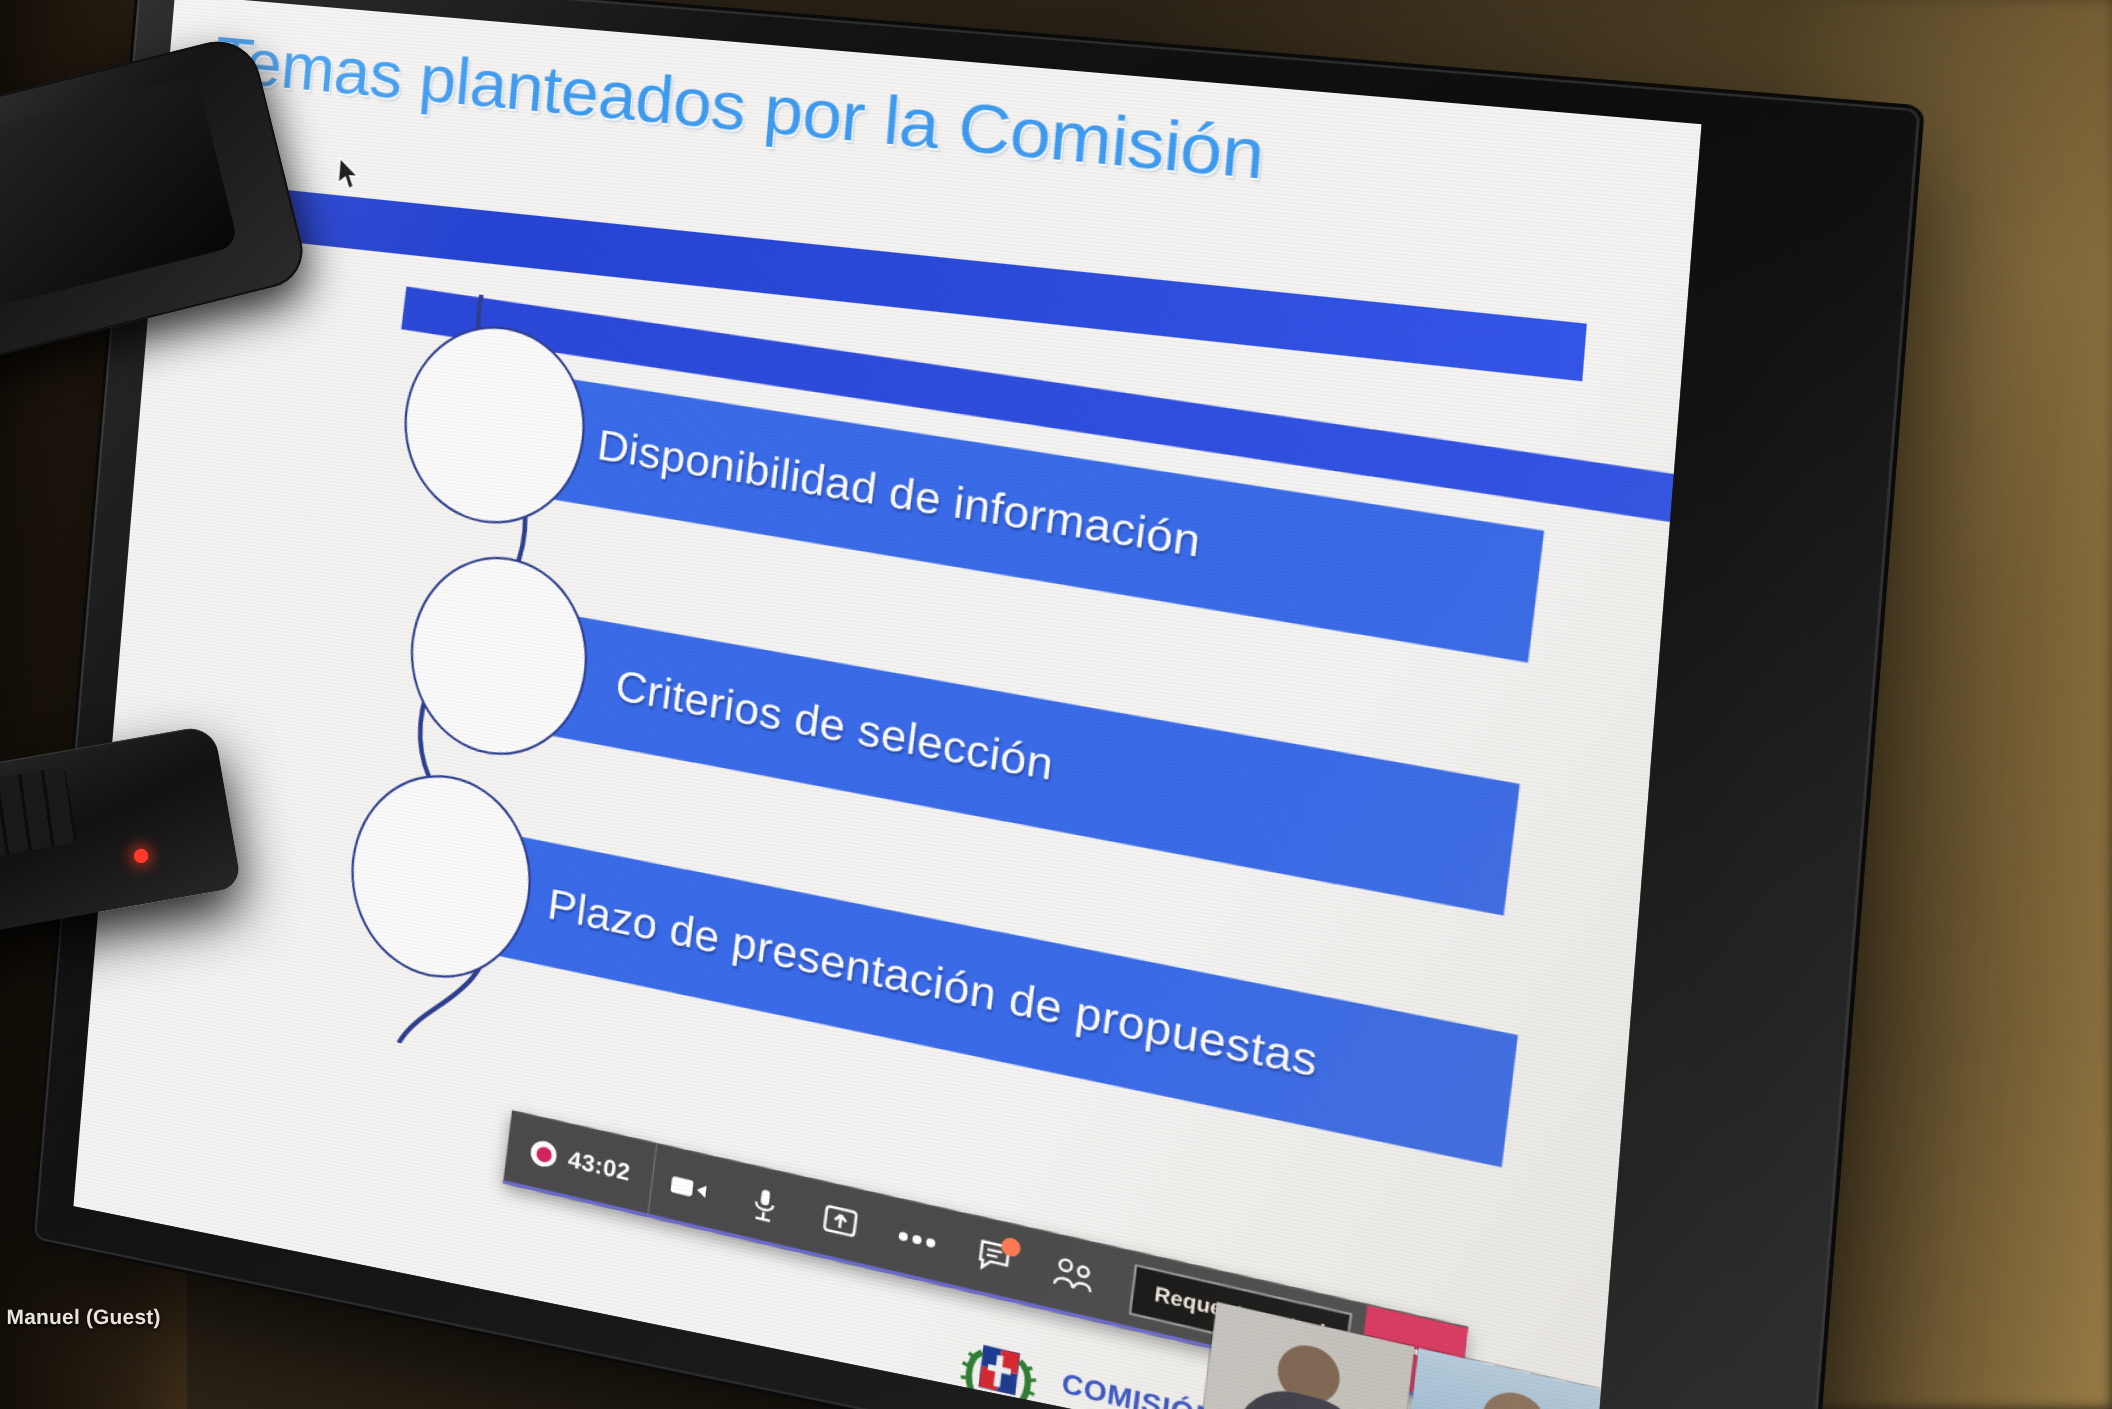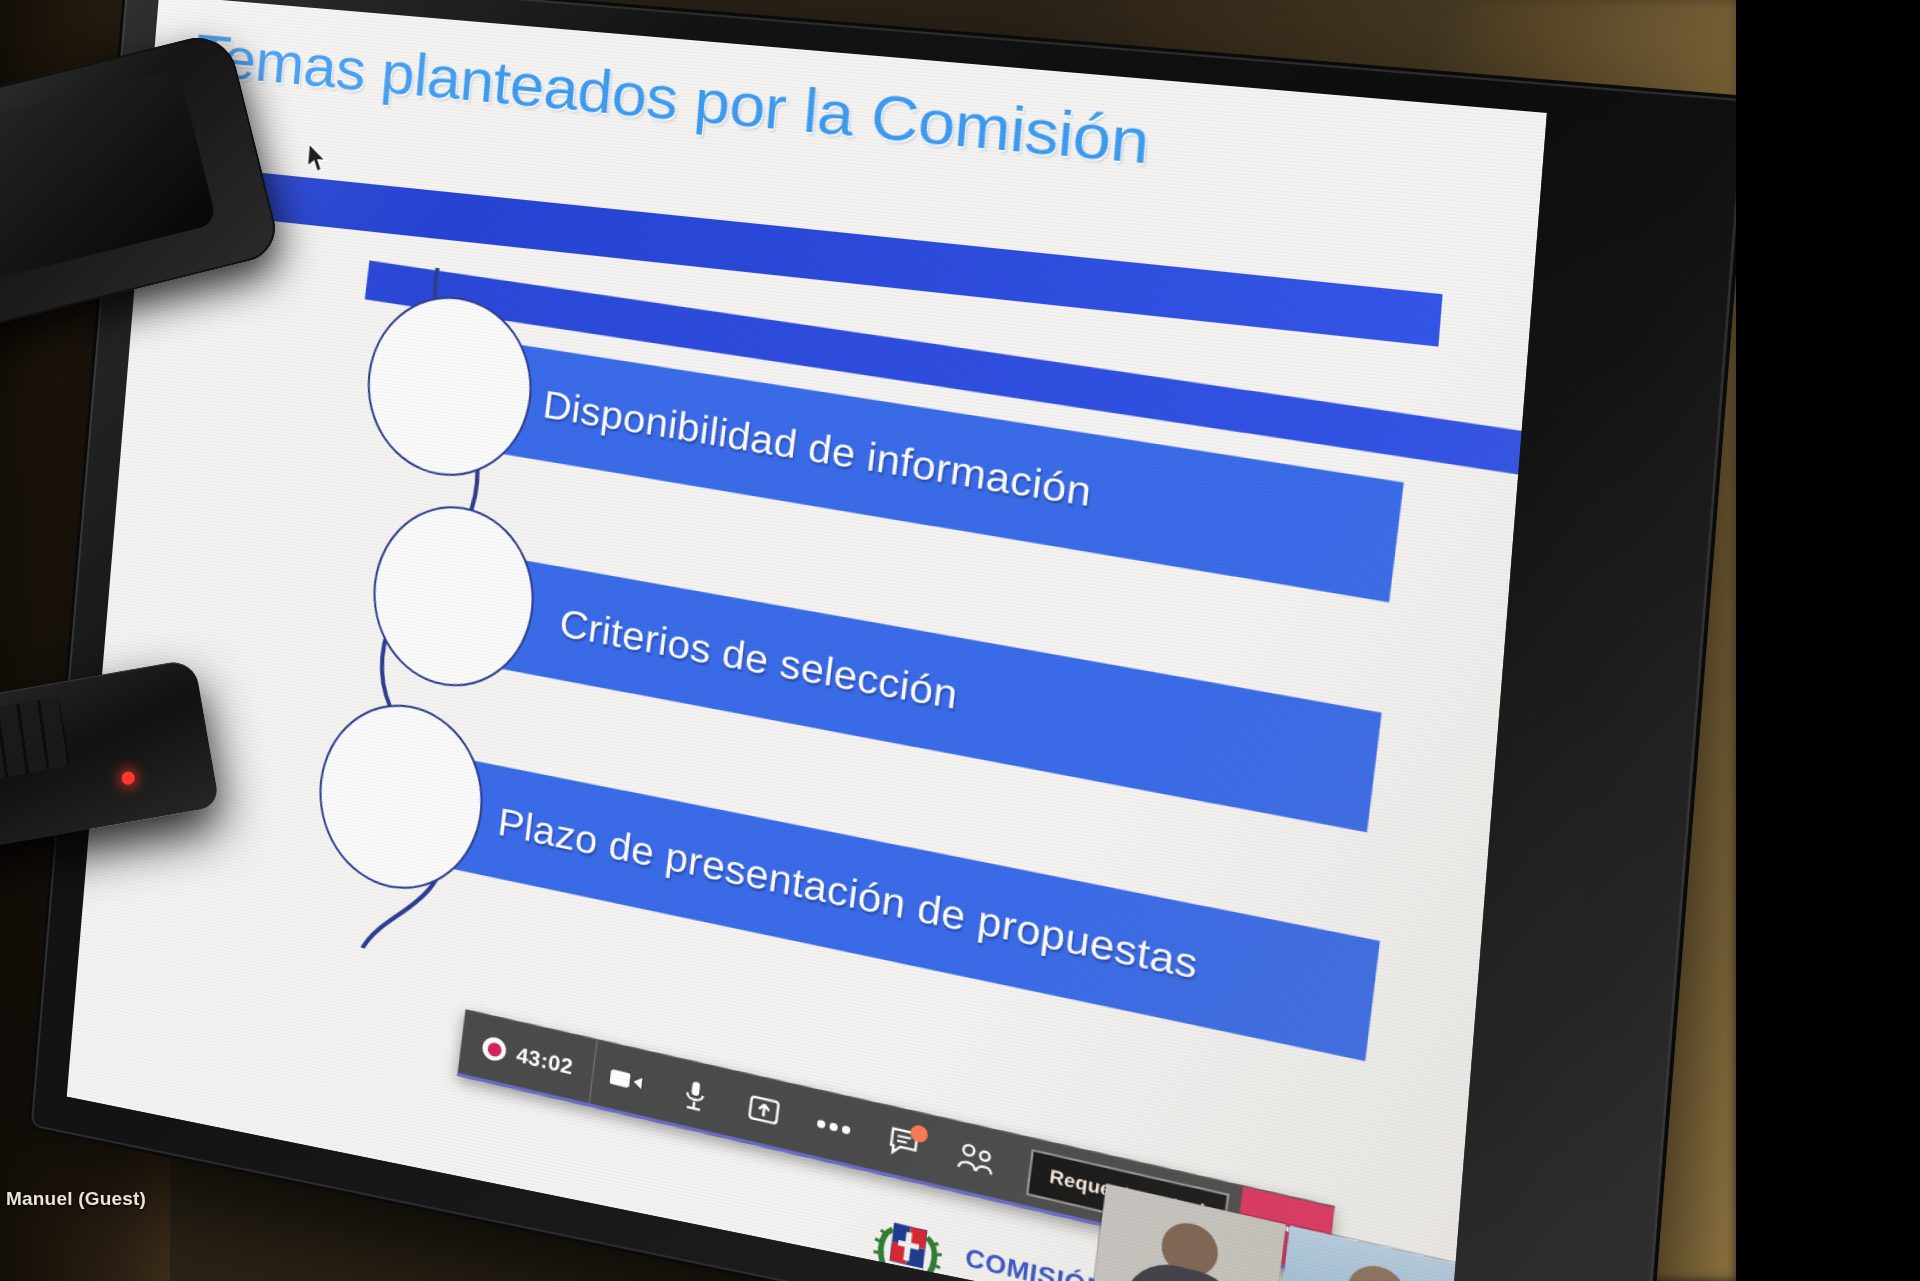"Manuel (Guest)" #scene { width: 1736px -> 1920px }
